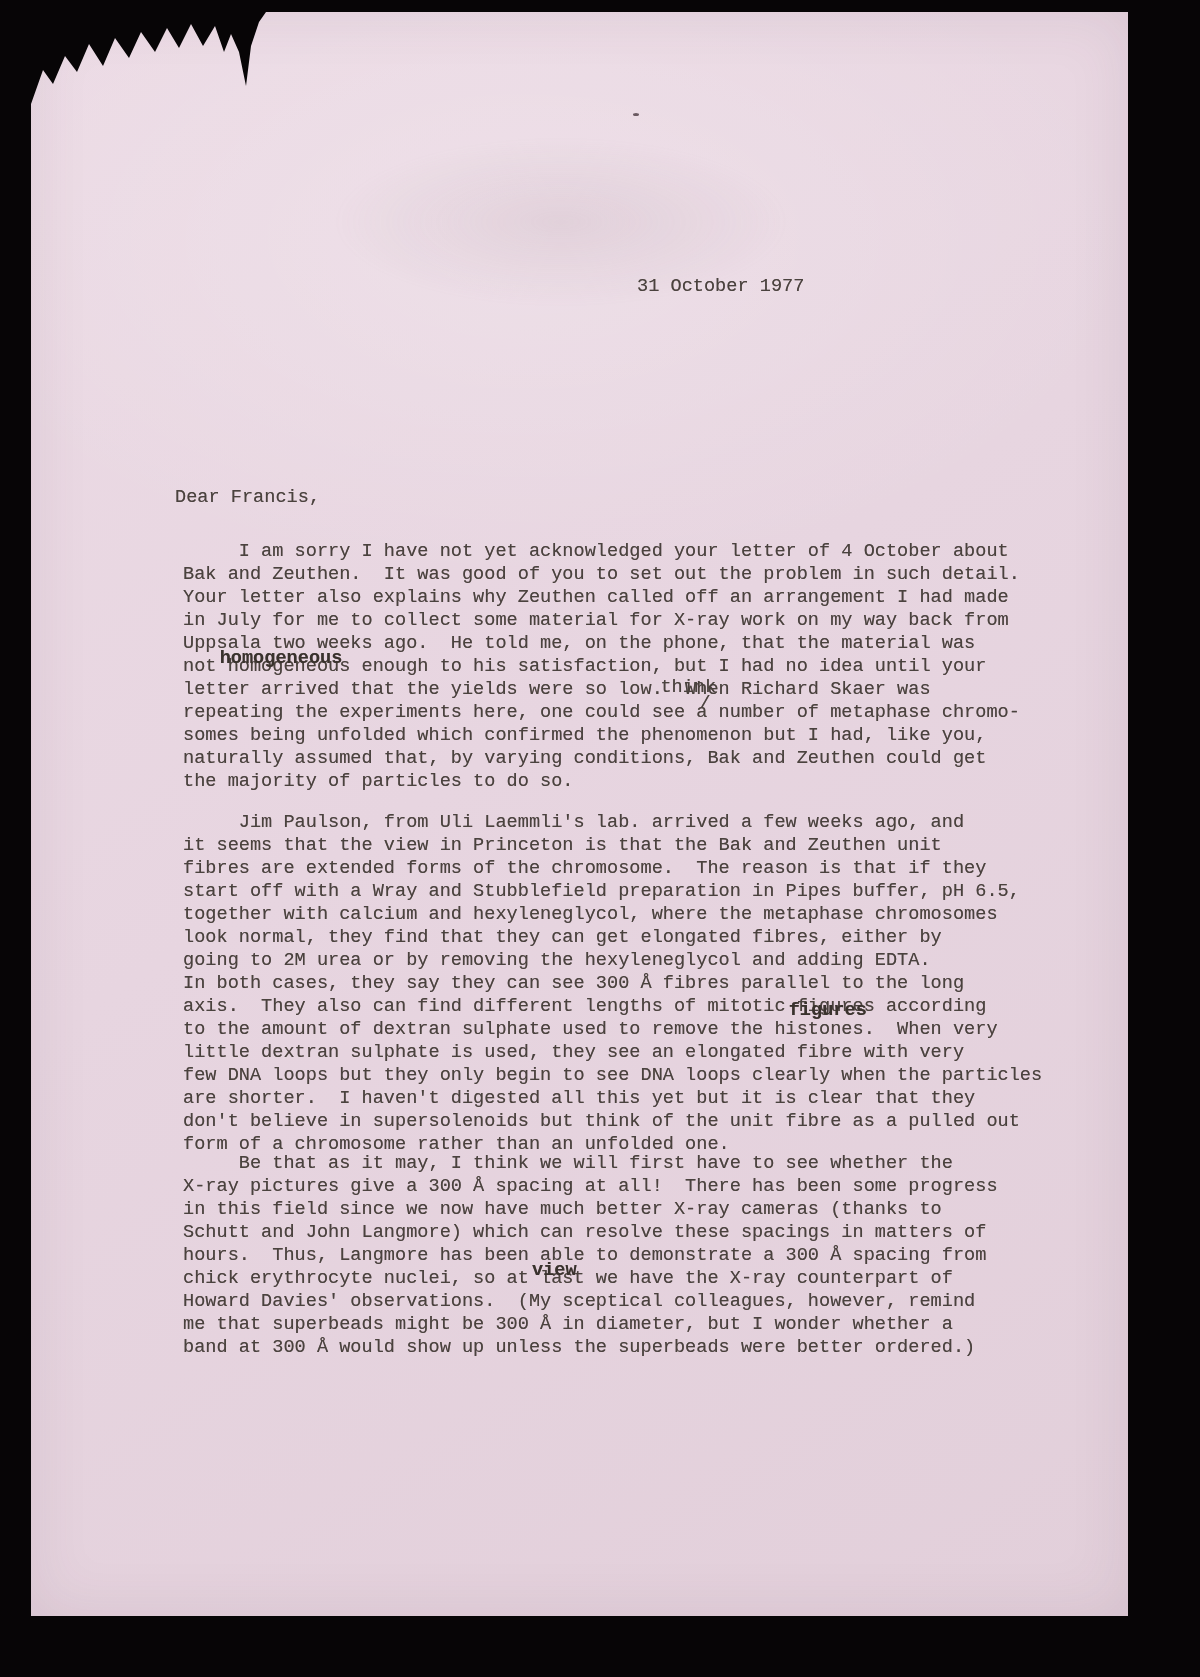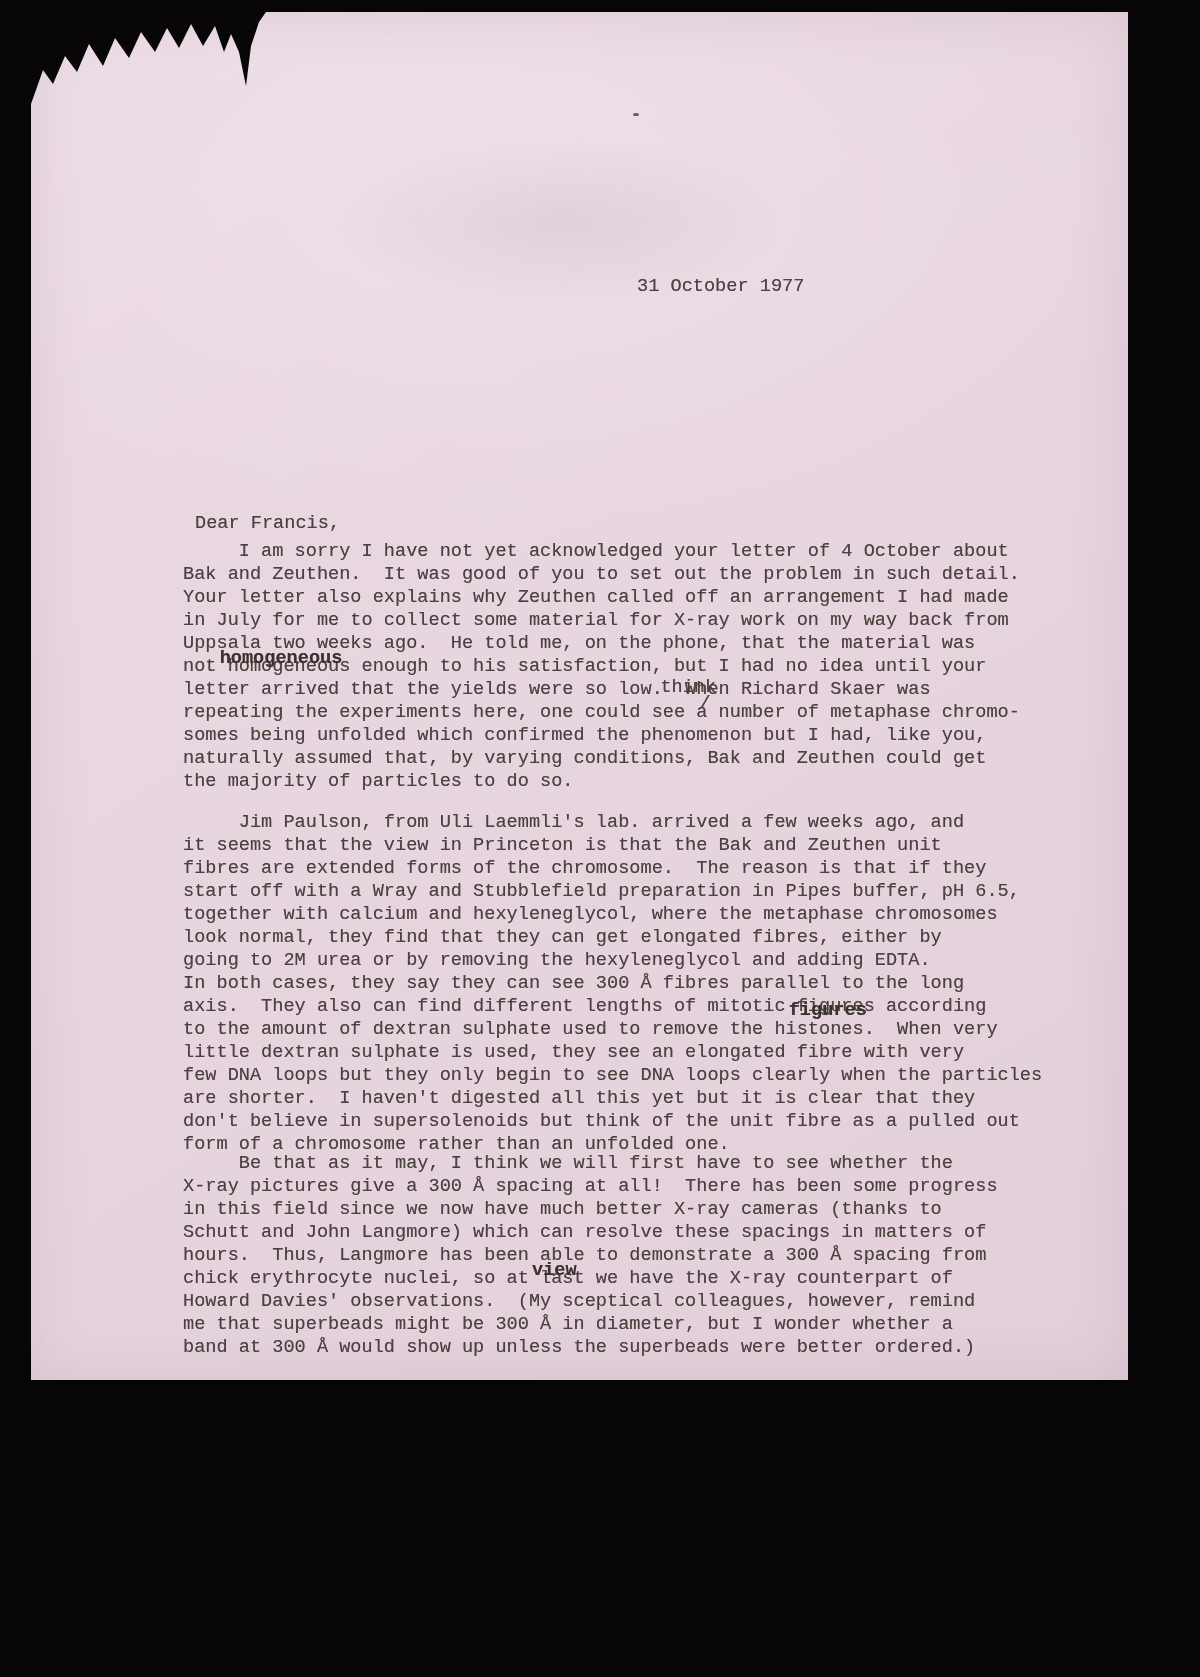"31 October 1977" .paper { height: 1368px -> 1604px }
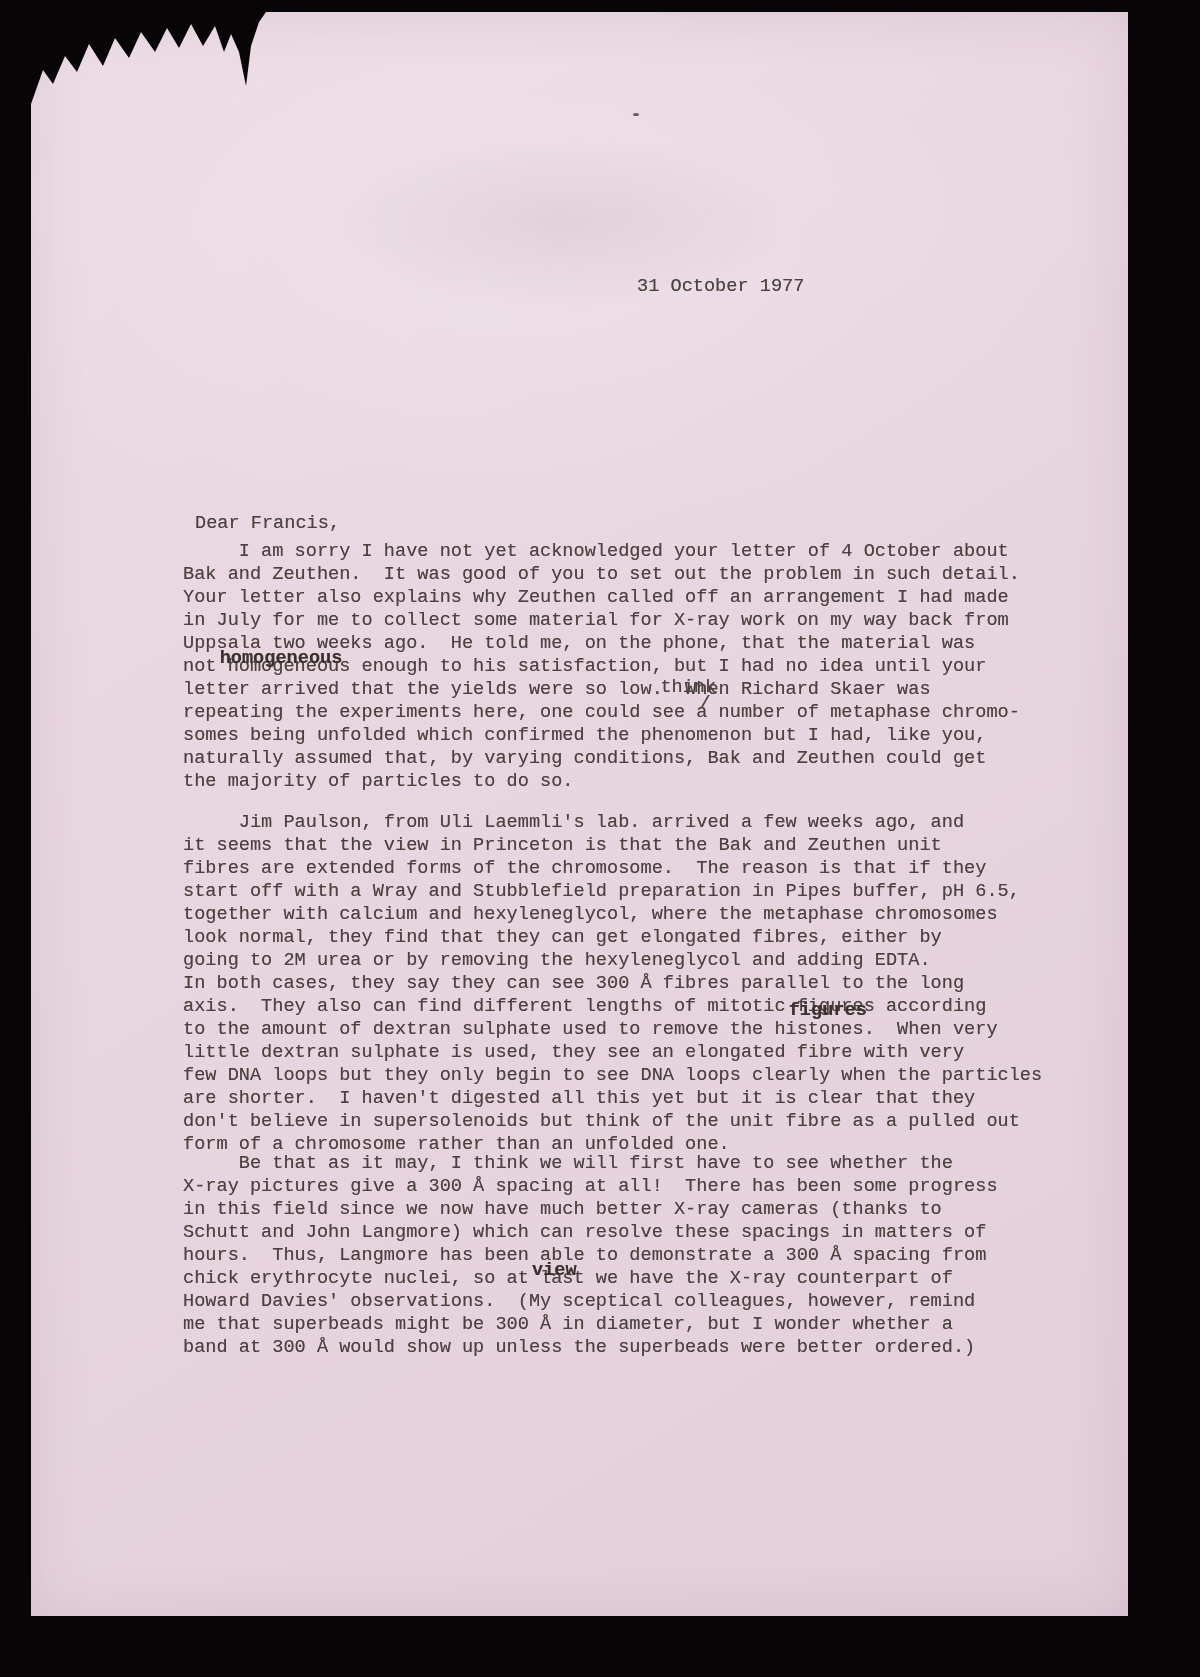"Dear Francis," .salutation { margin-left: 20px -> none; top: 500px -> 474px }
